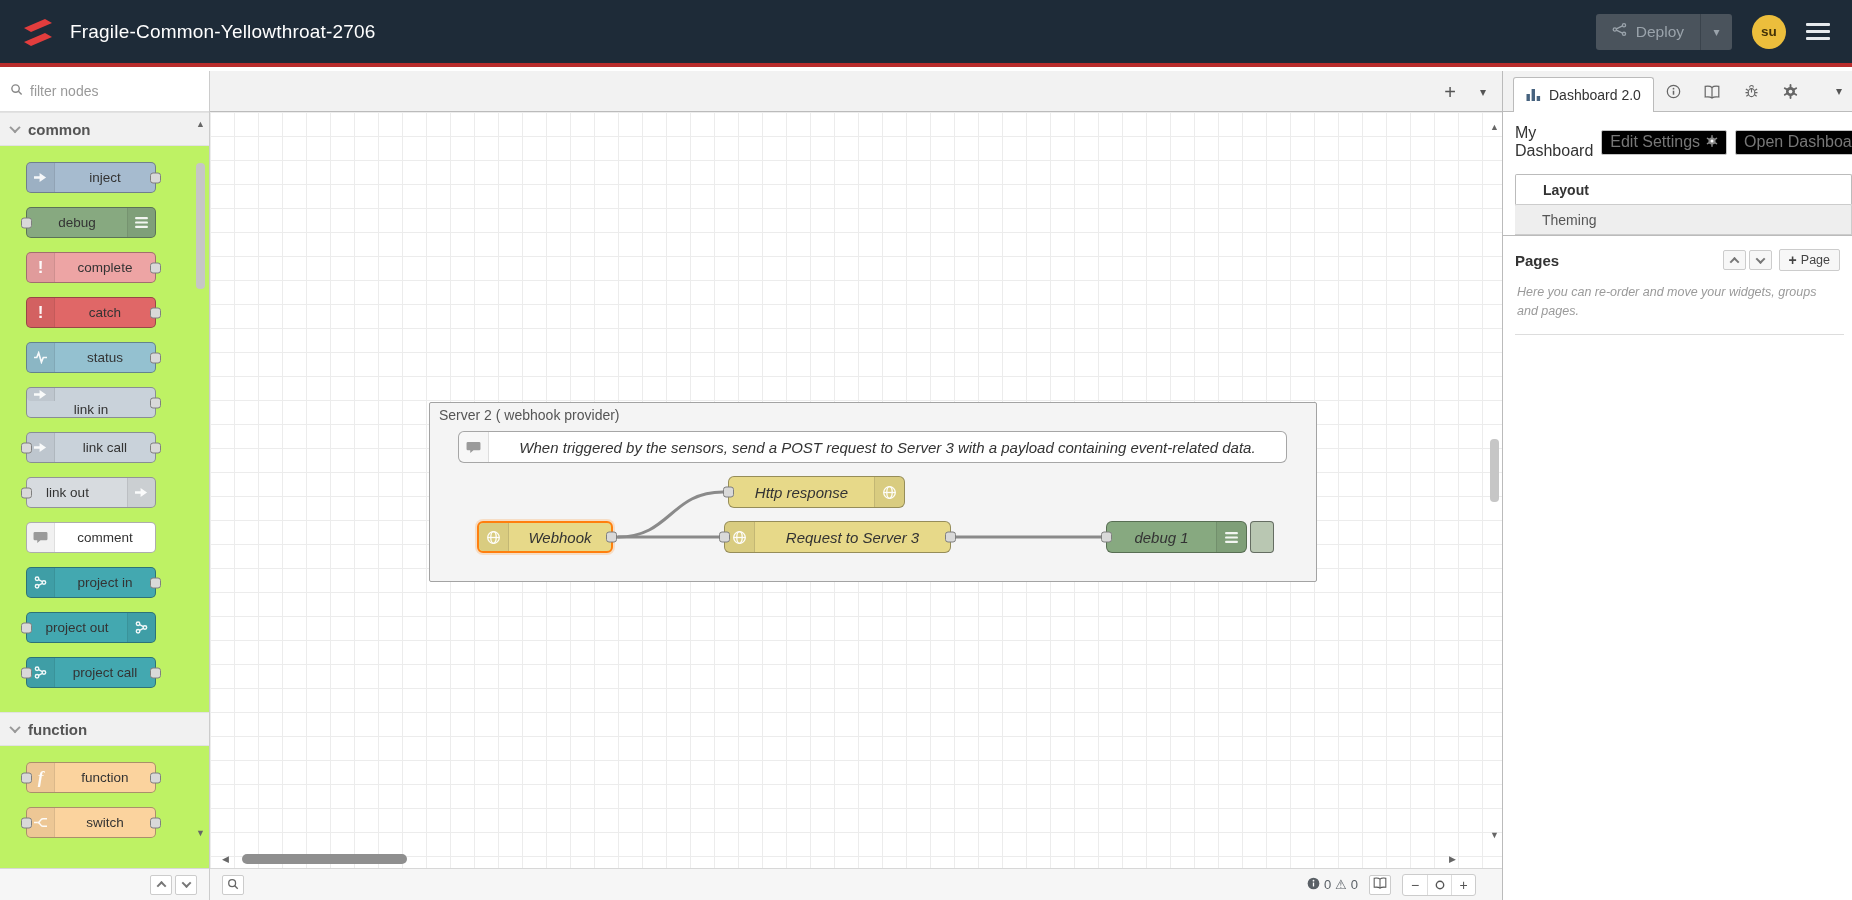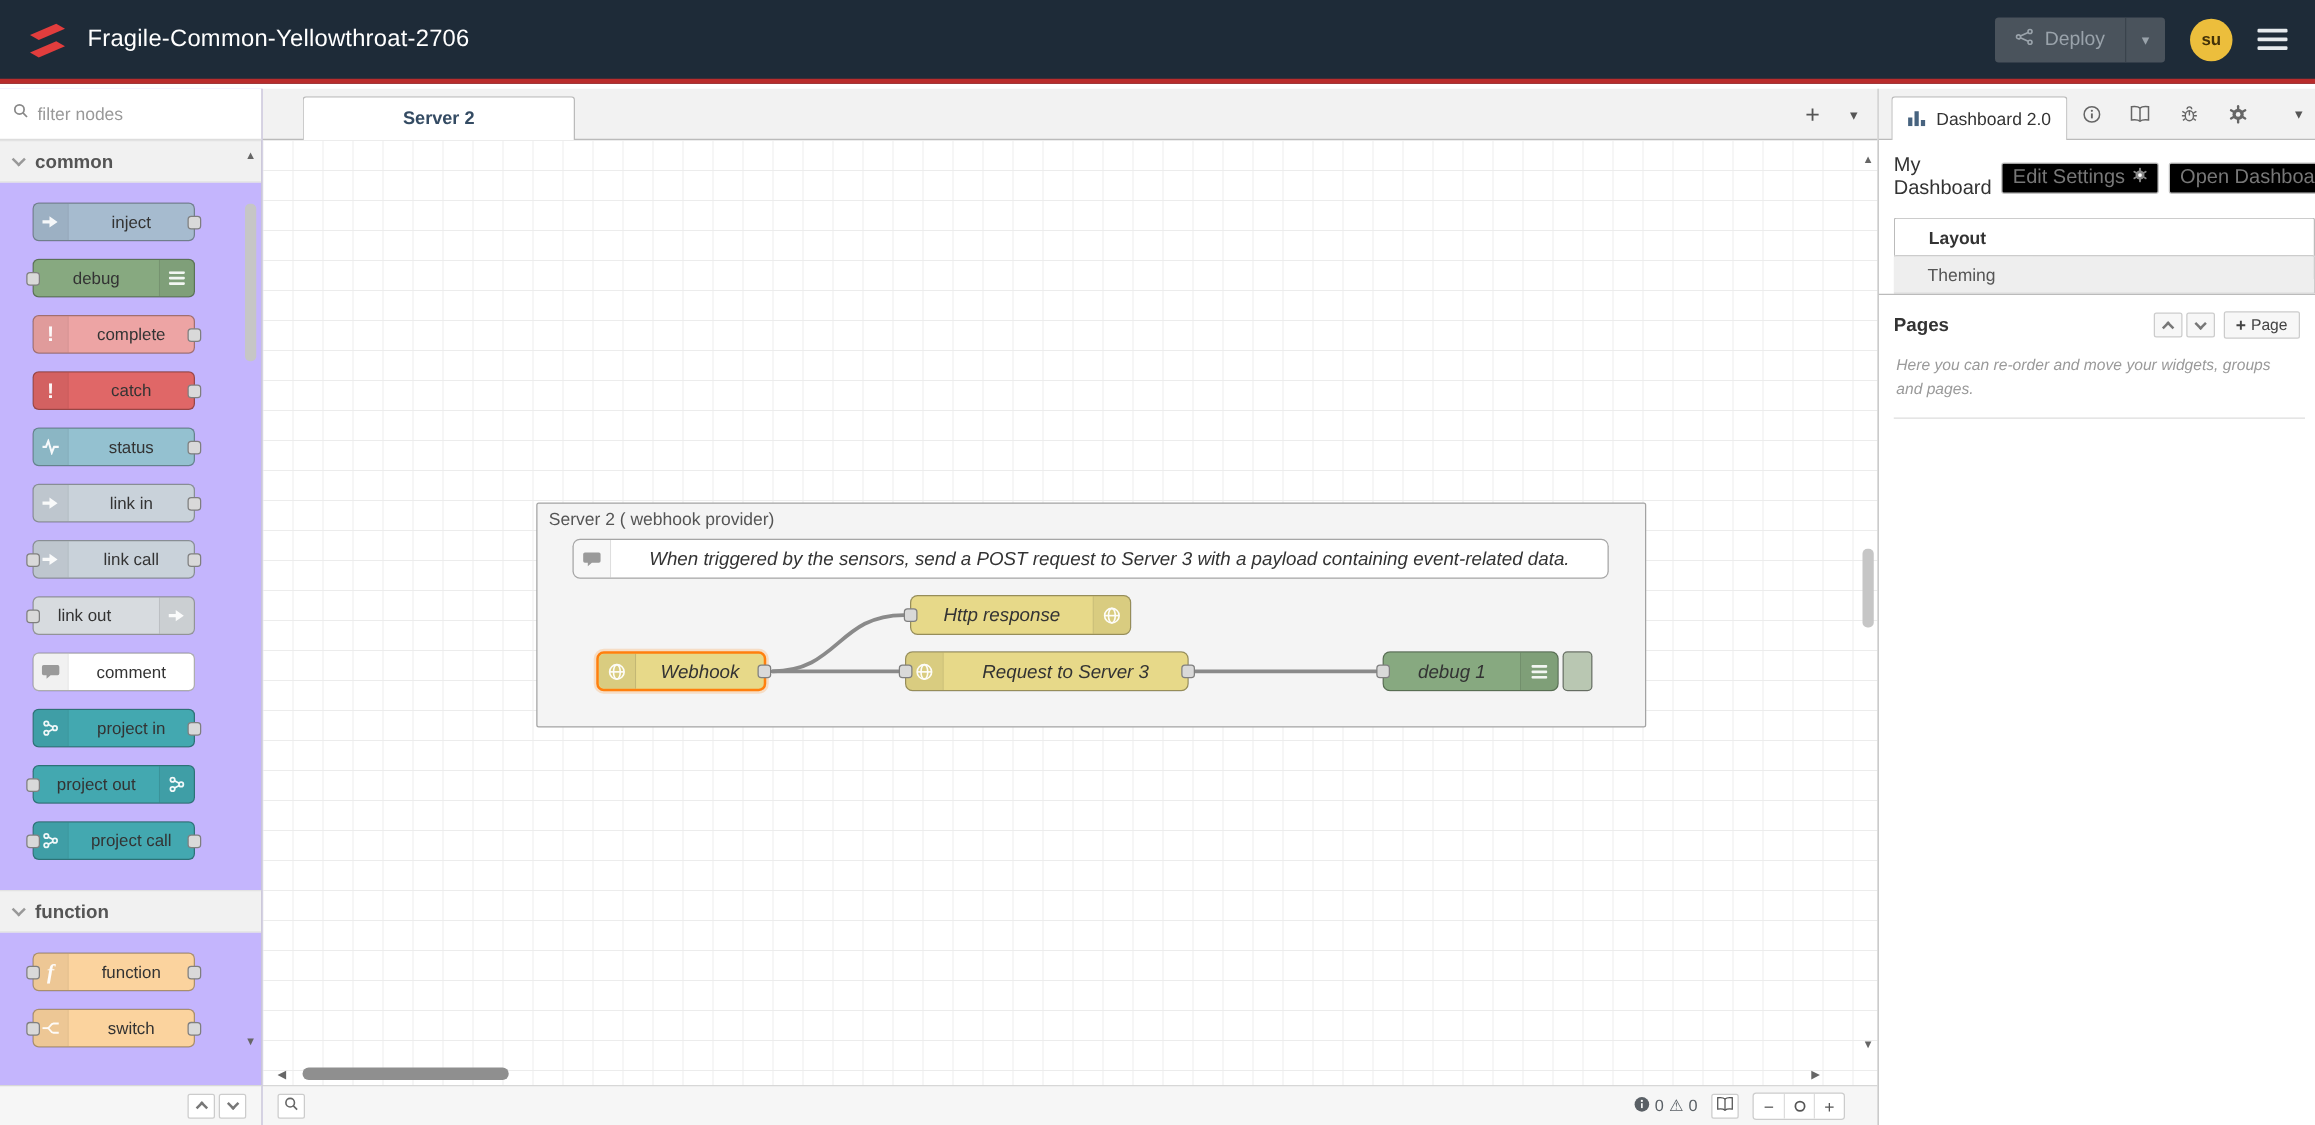"filter nodes" #palette { background: #c4b5fd -> #bef264 }
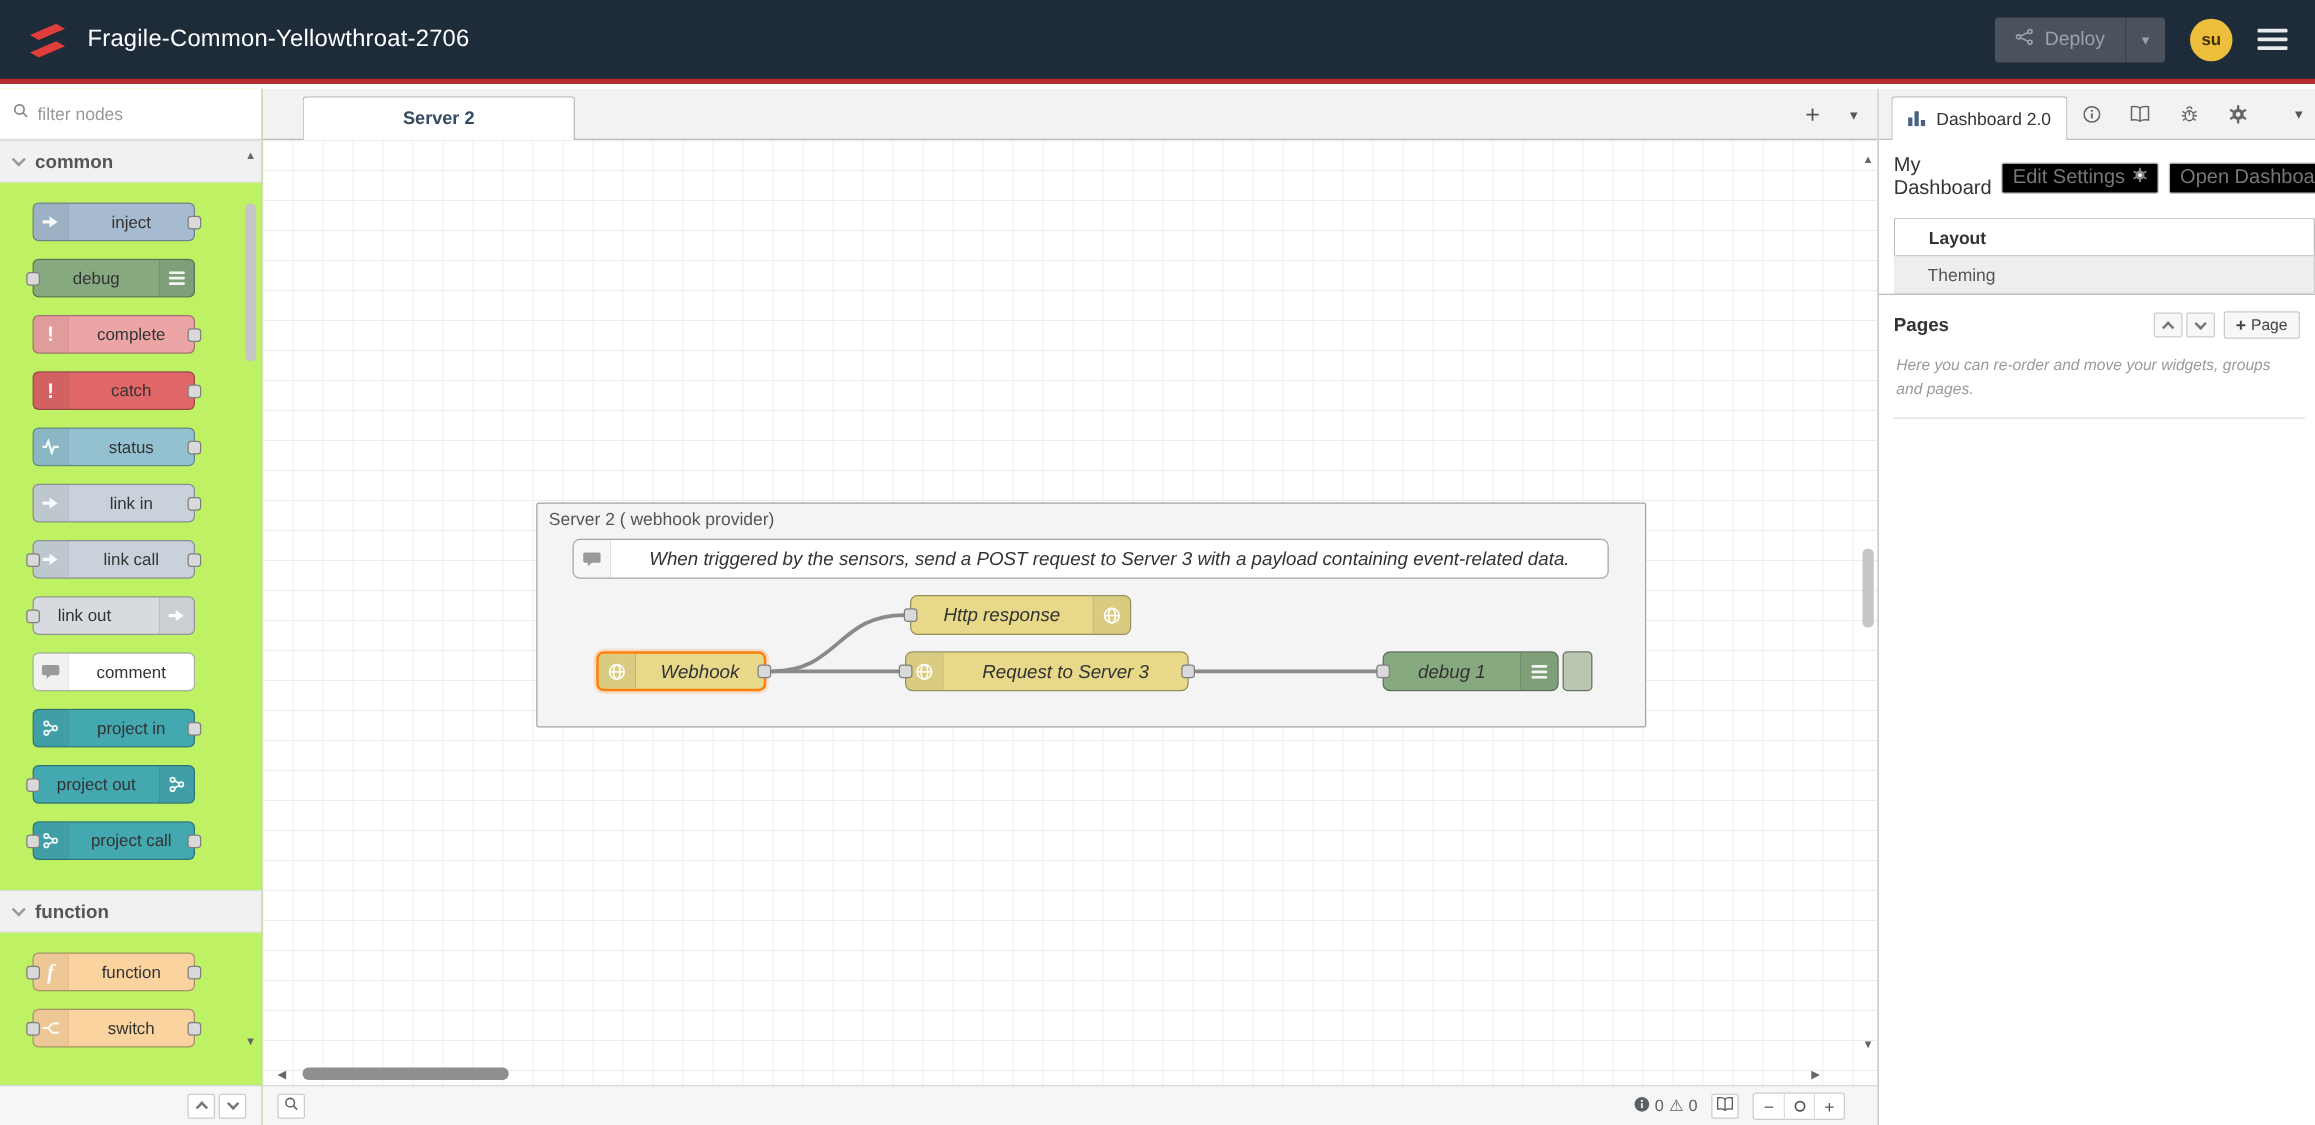"Server 2" div.flow-tab { html: <div> <span>Server 2</span> </div> -> none }
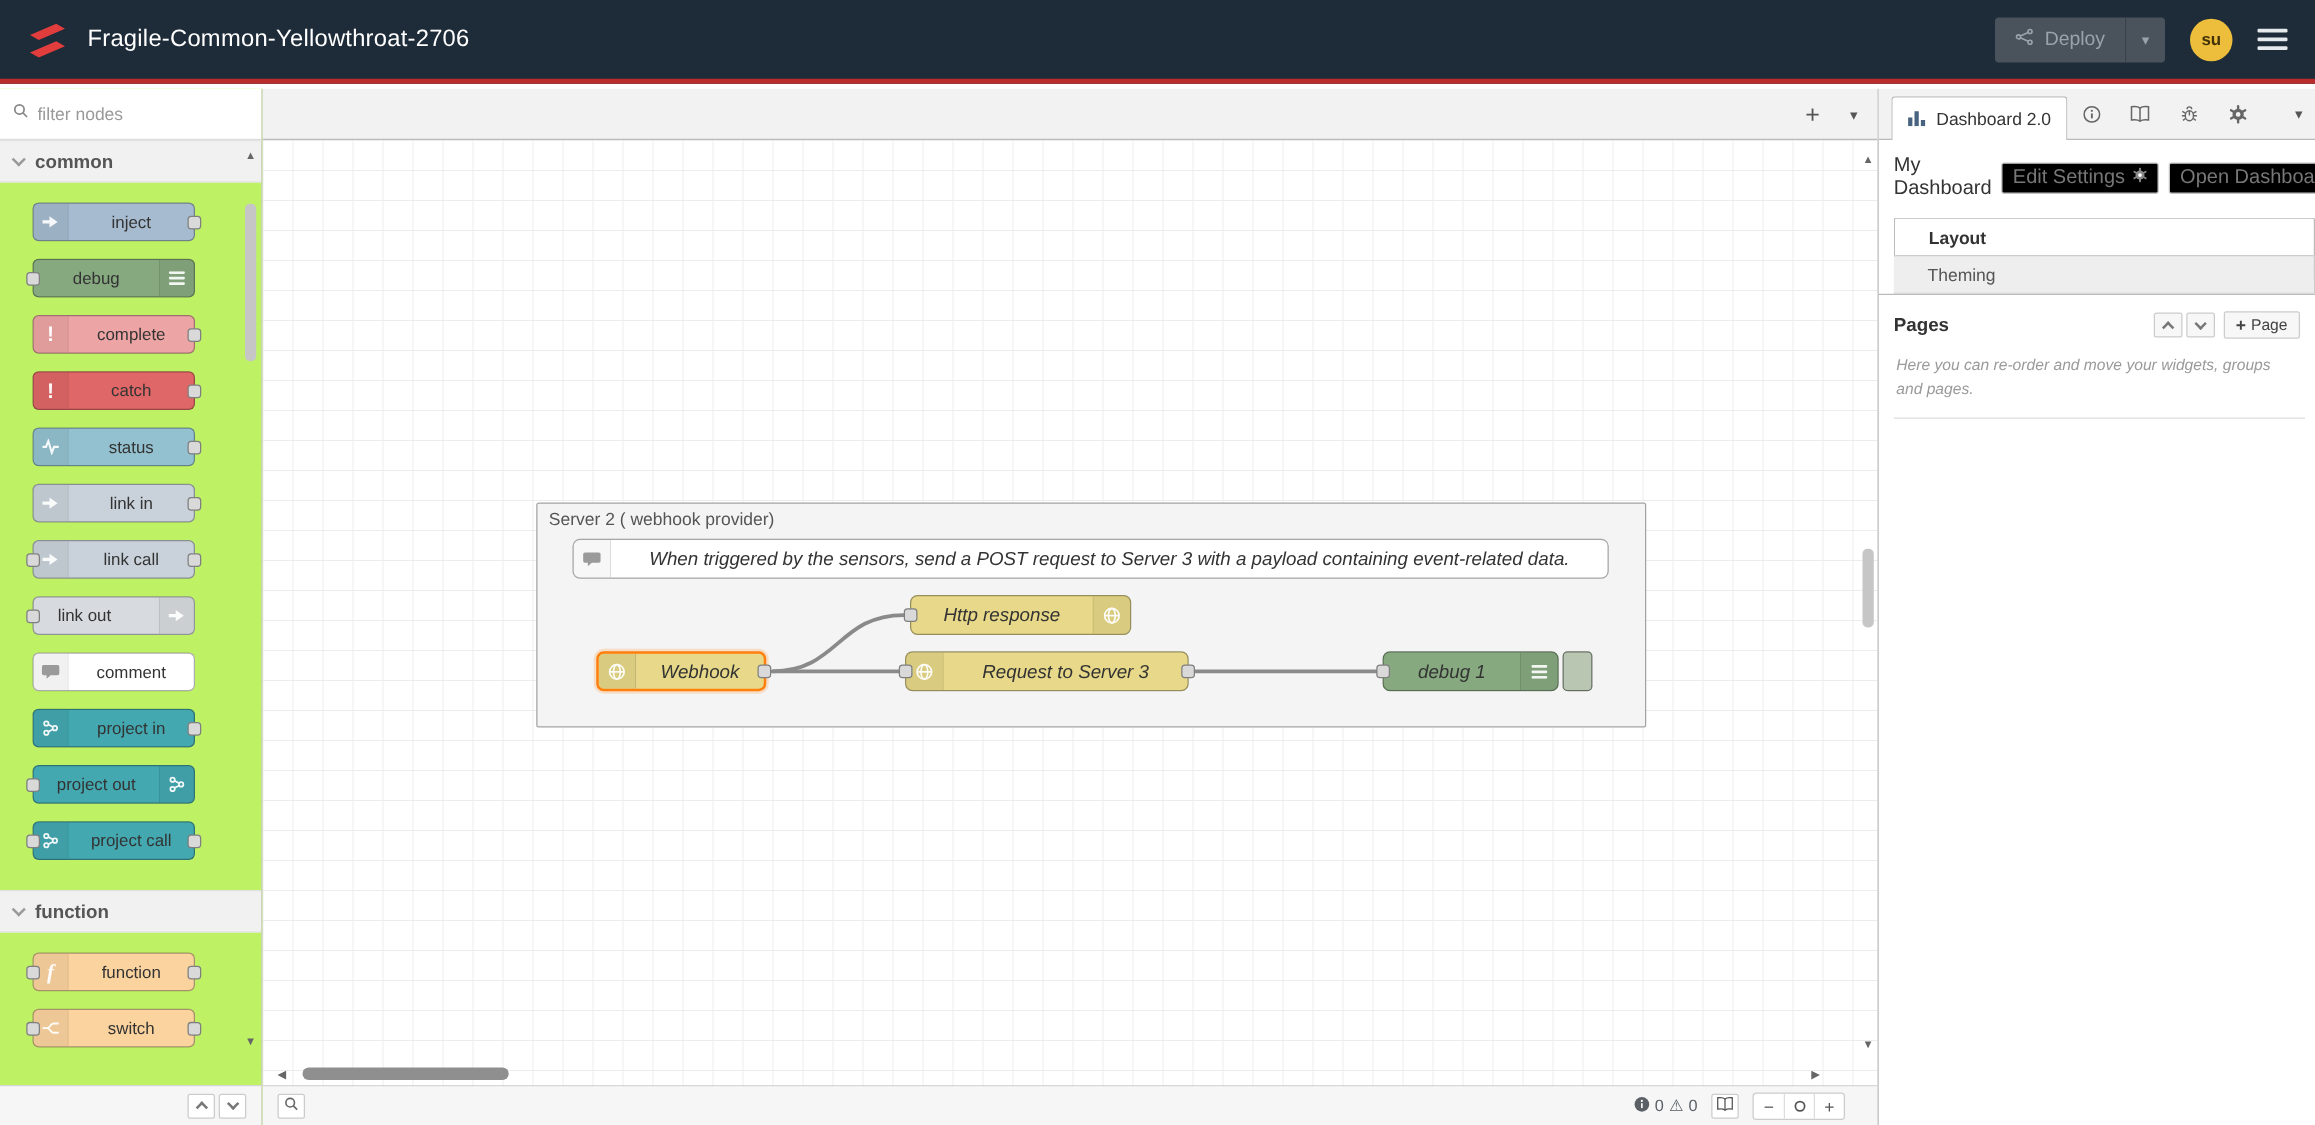"link in" div.pnode { flex-direction: none -> column }
